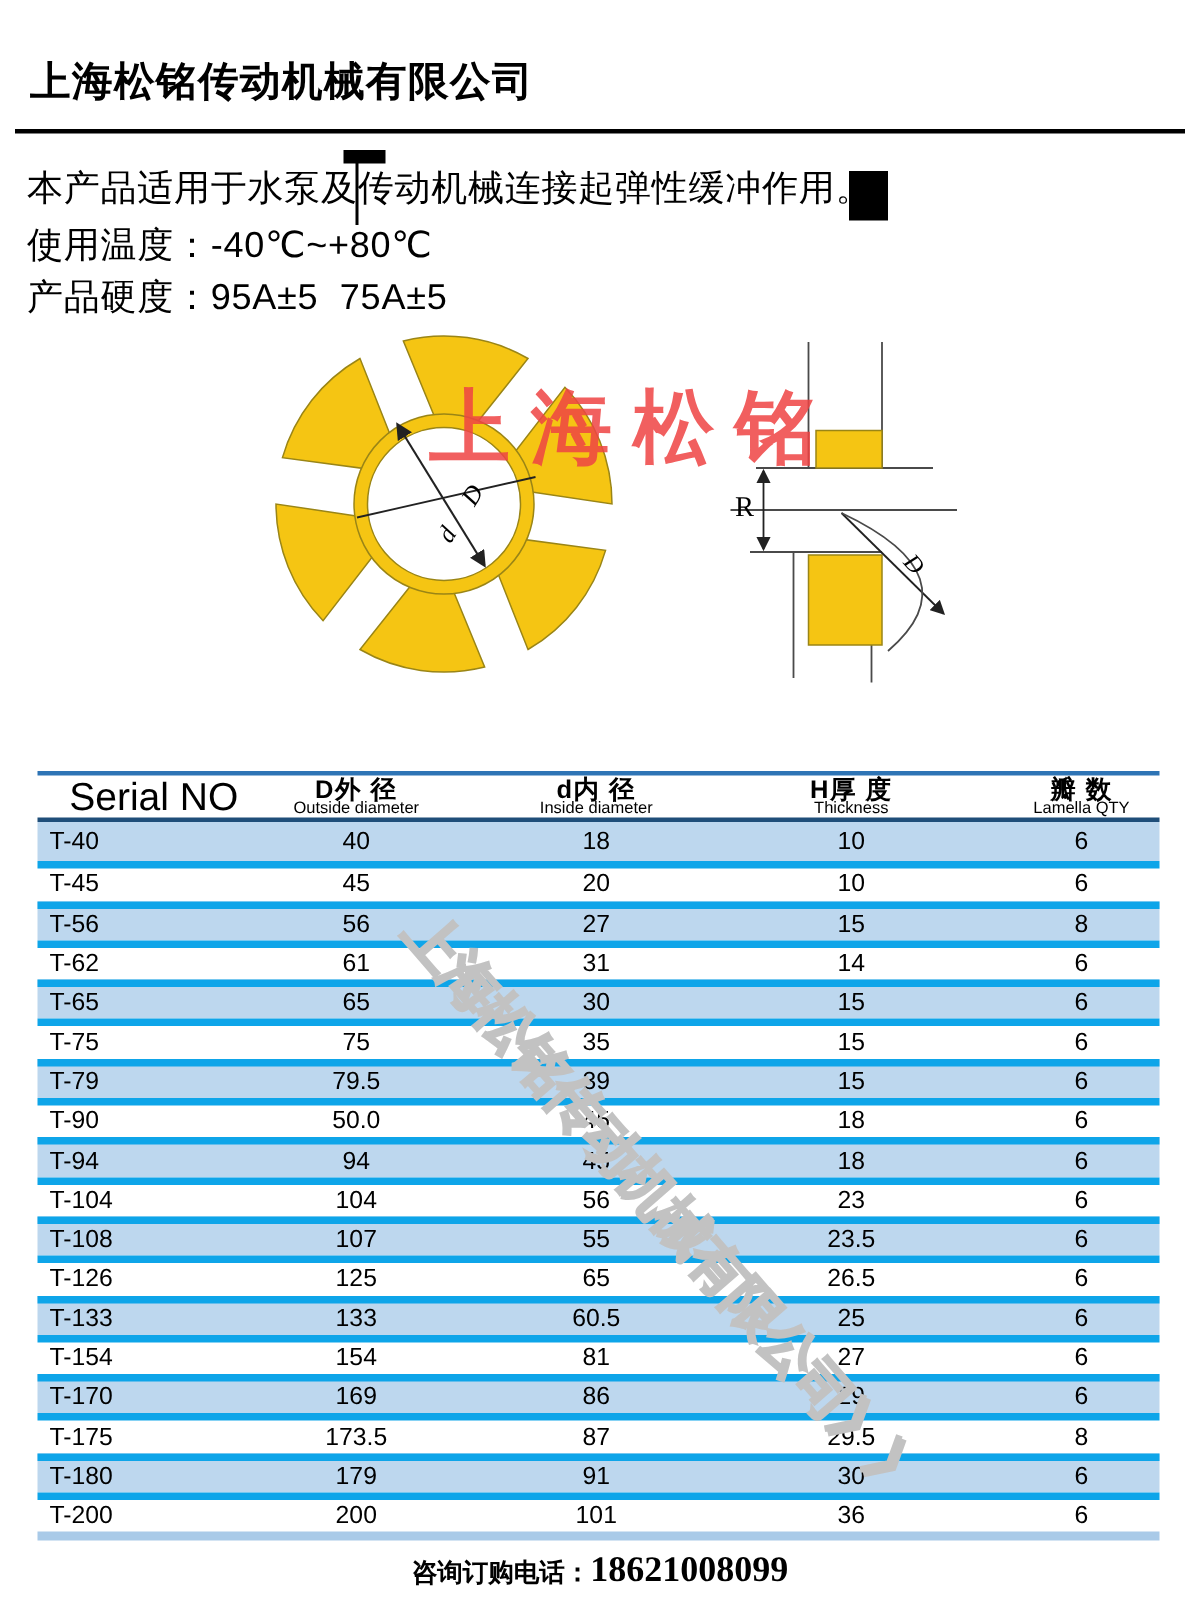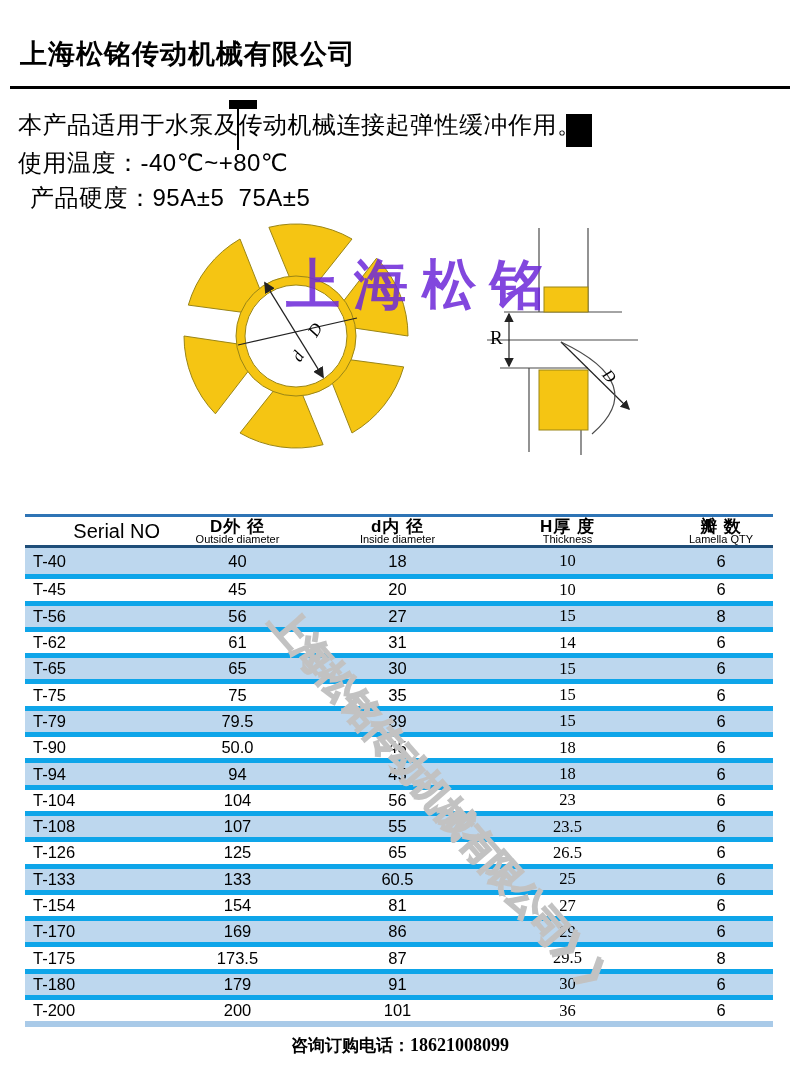"产品硬度：95A±5 75A±5" #intro-3 { margin-left: 12px -> none }
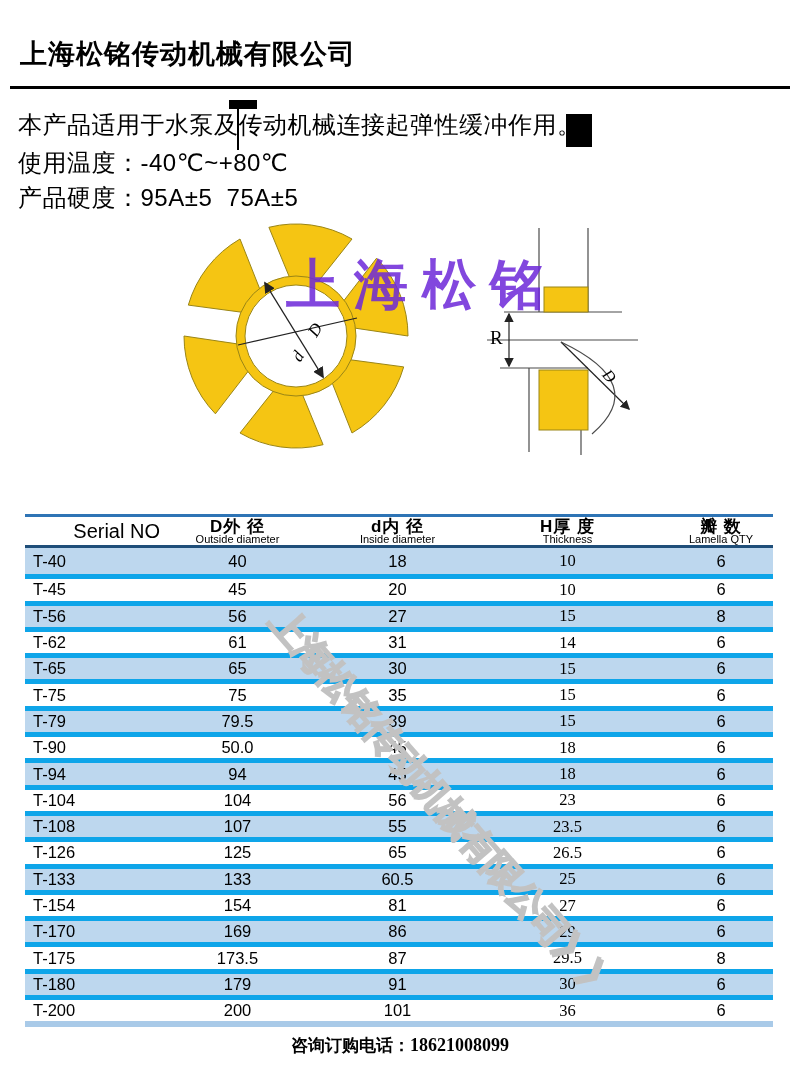"上海松铭" #diagram-watermark { color: #6d28d9 -> #ef4444 }
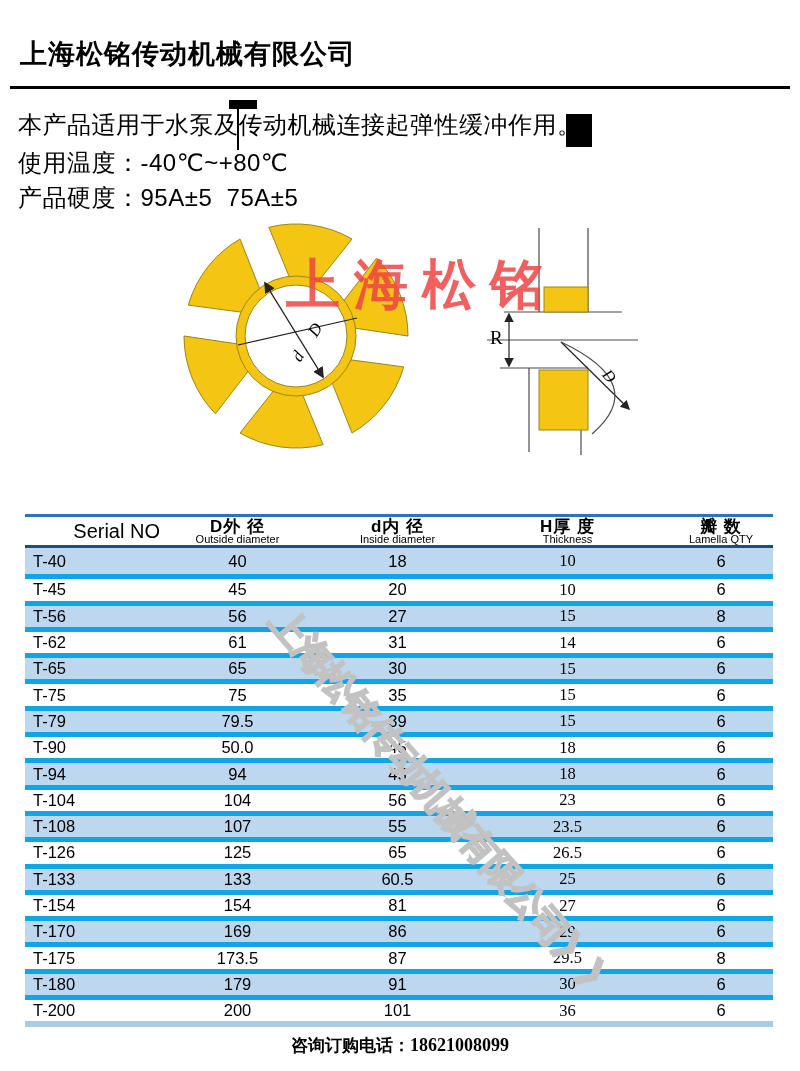"Serial NO" .hc1 { font-size: 20px -> 26px; text-align: right -> center }
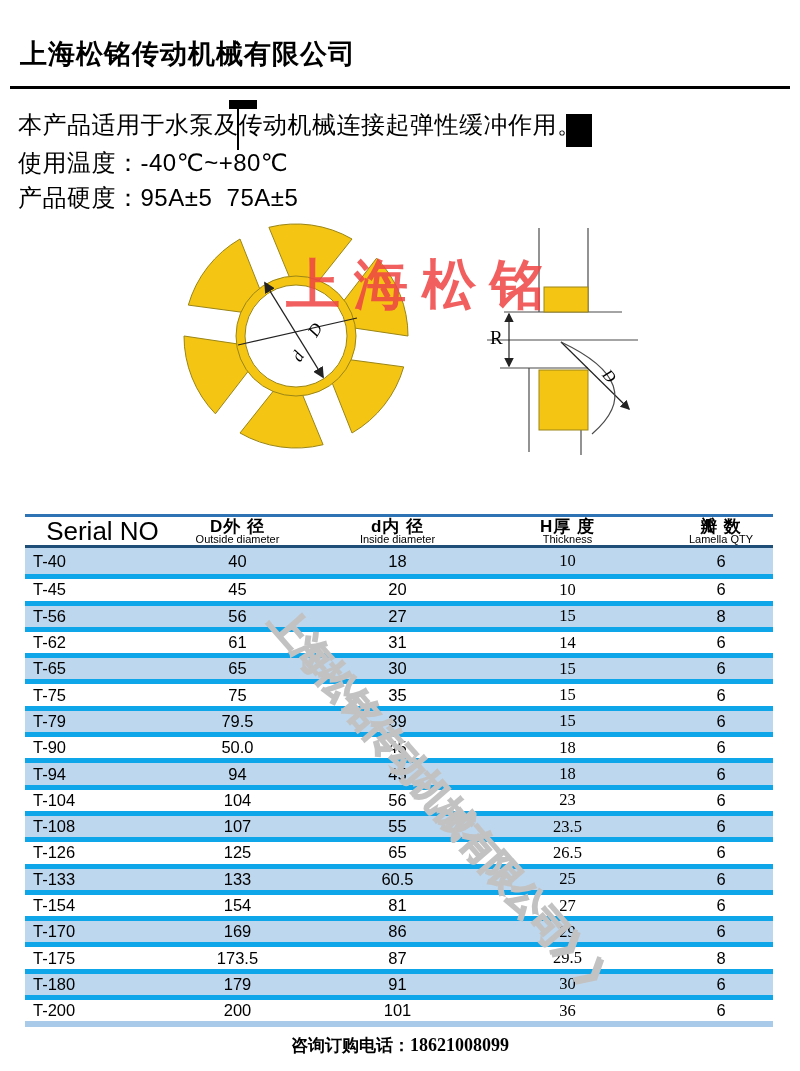"10" .c4 { font-family: Liberation Serif, serif -> none }
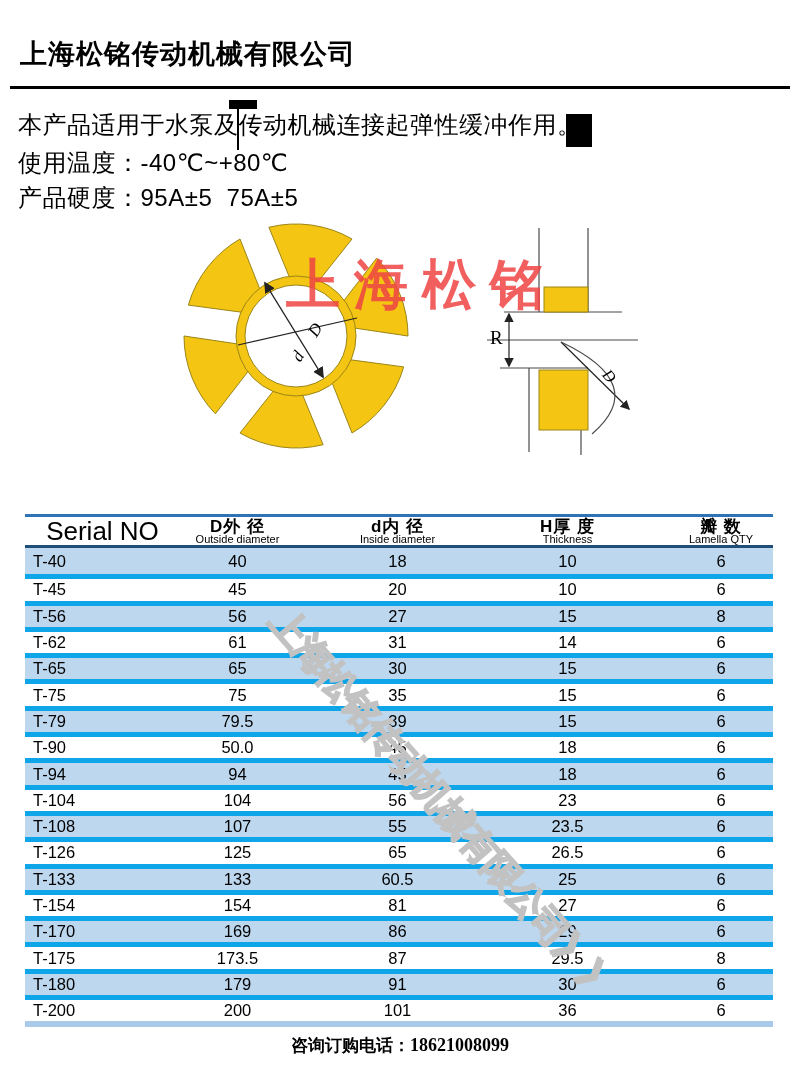"18621008099" #footer-phone { font-size: 18px -> 24px }
